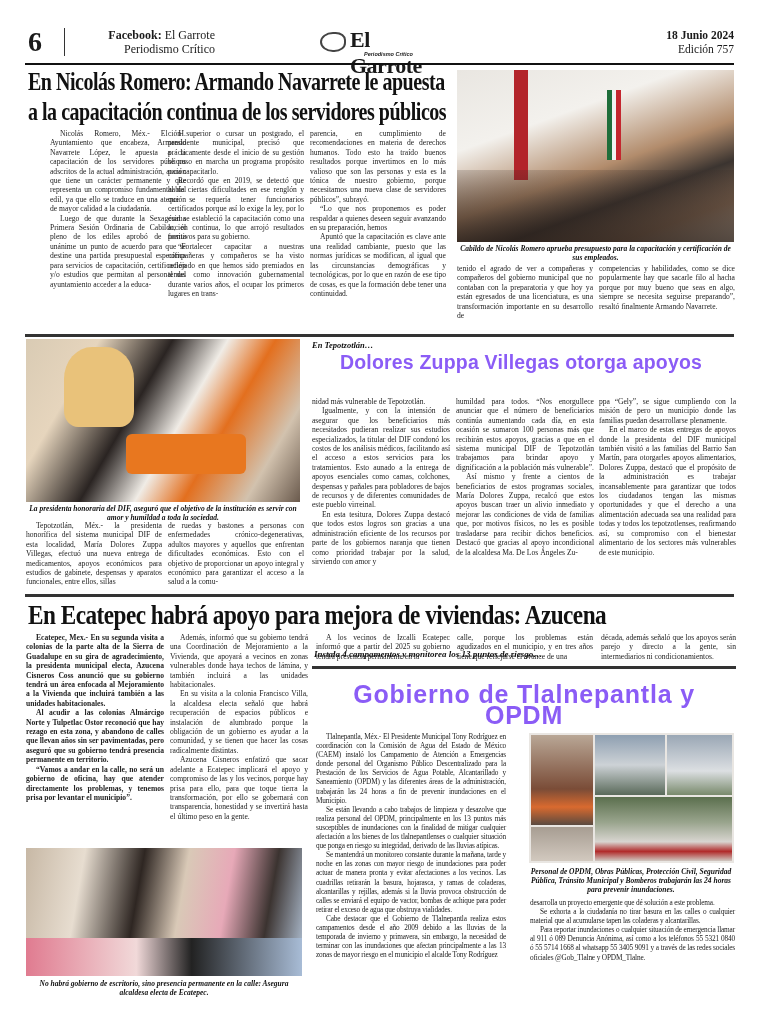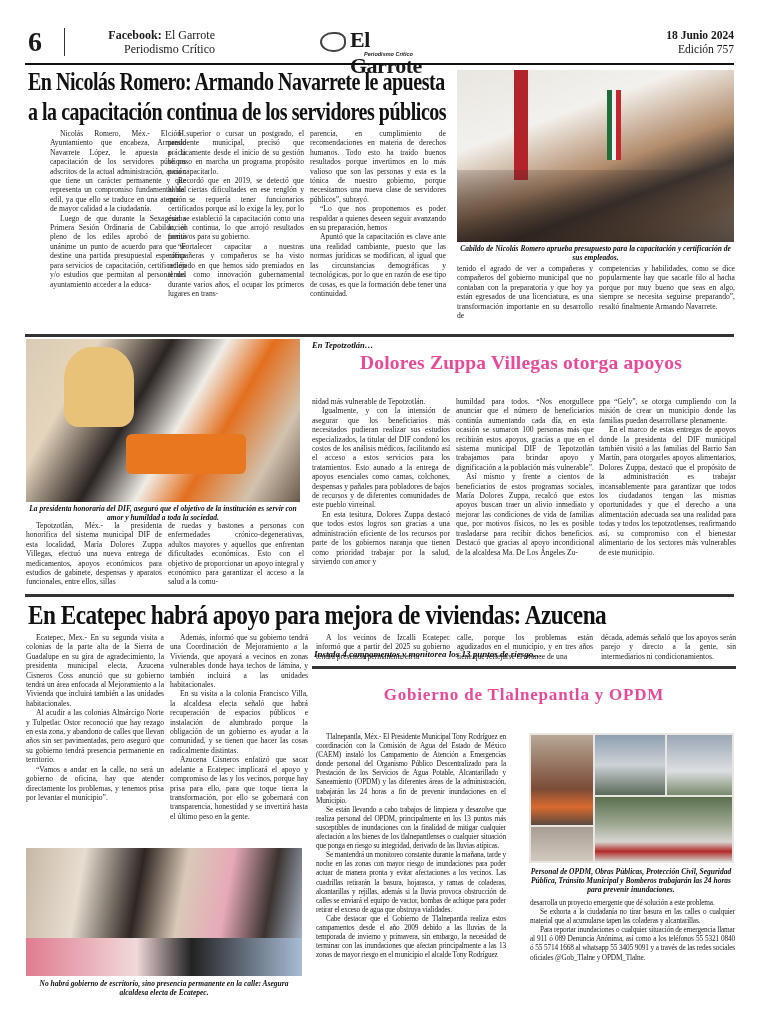"Dolores Zuppa Villegas otorga apoyos" .h-sans { color: #ec4899 -> #8b5cf6; font-family: Liberation Serif, serif -> Liberation Sans, sans-serif }
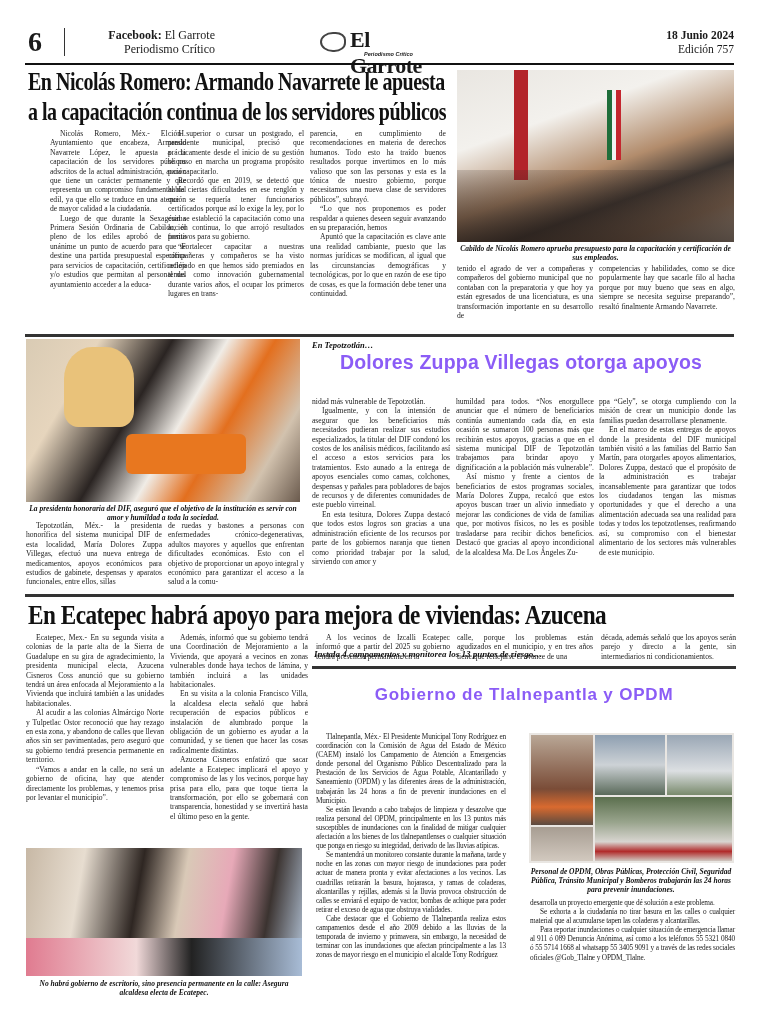"ppa “Gely”, se otorga cumpliendo" p { text: otorga cumpliendo con la misión de crear -> sigue cumpliendo con la misión de pero }
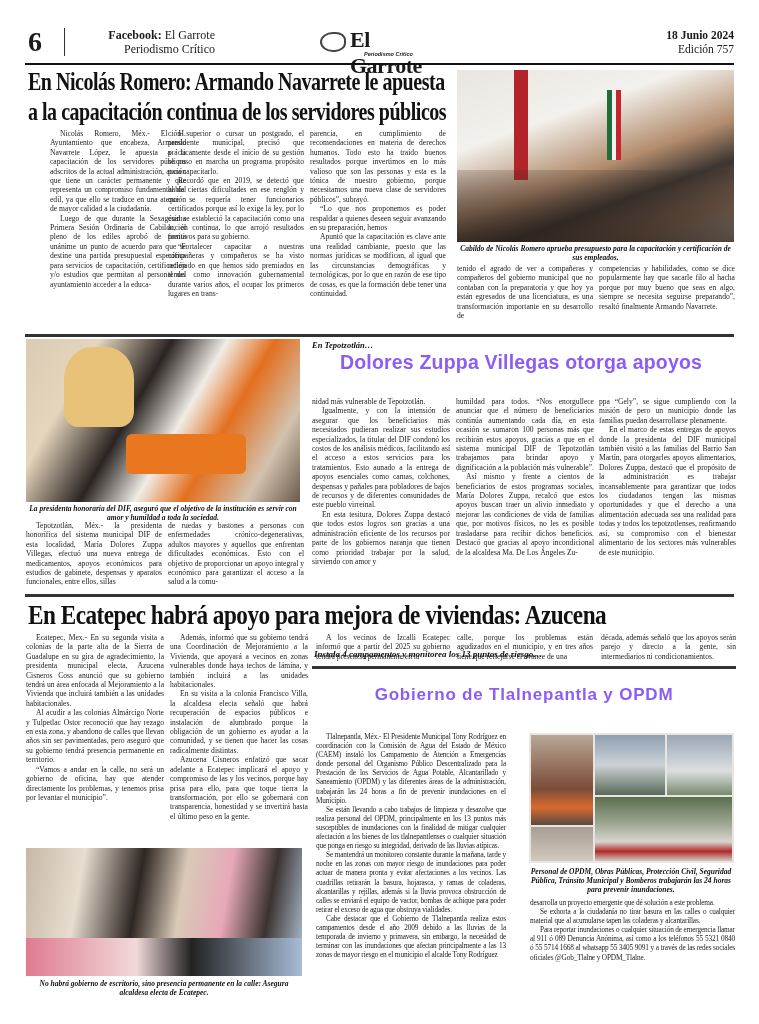"Ecatepec, Mex.- En su segunda" div.col { font-weight: none -> bold }
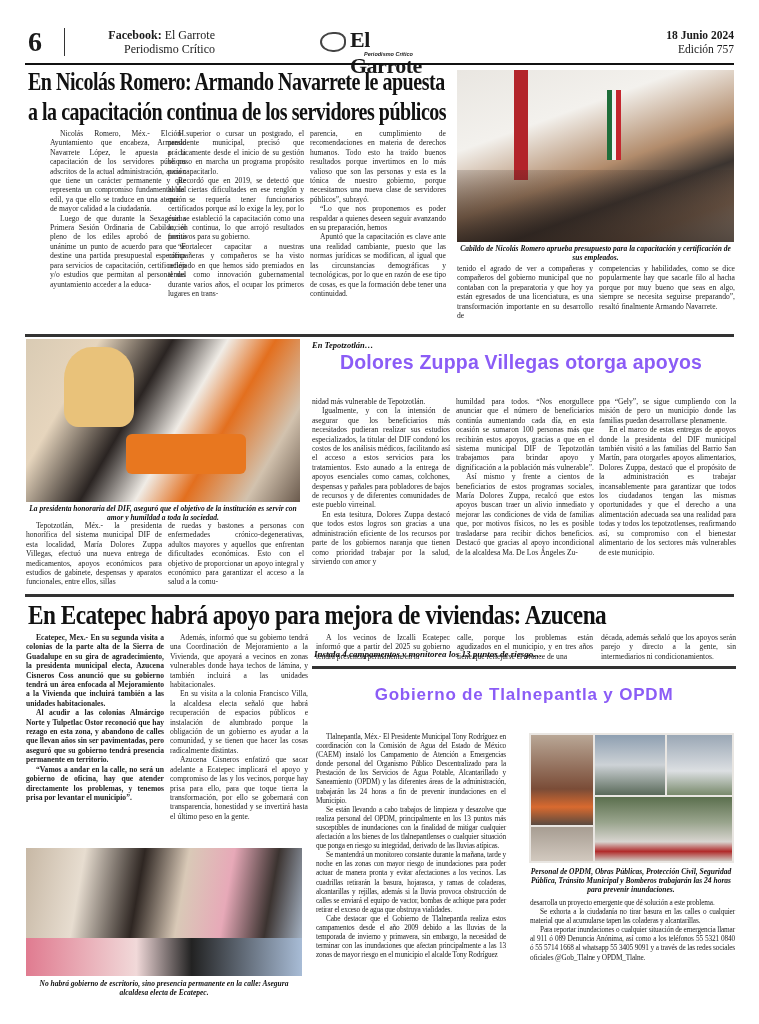"Gobierno de Tlalnepantla y OPDM" div.abs { font-size: 17px -> 25px }
